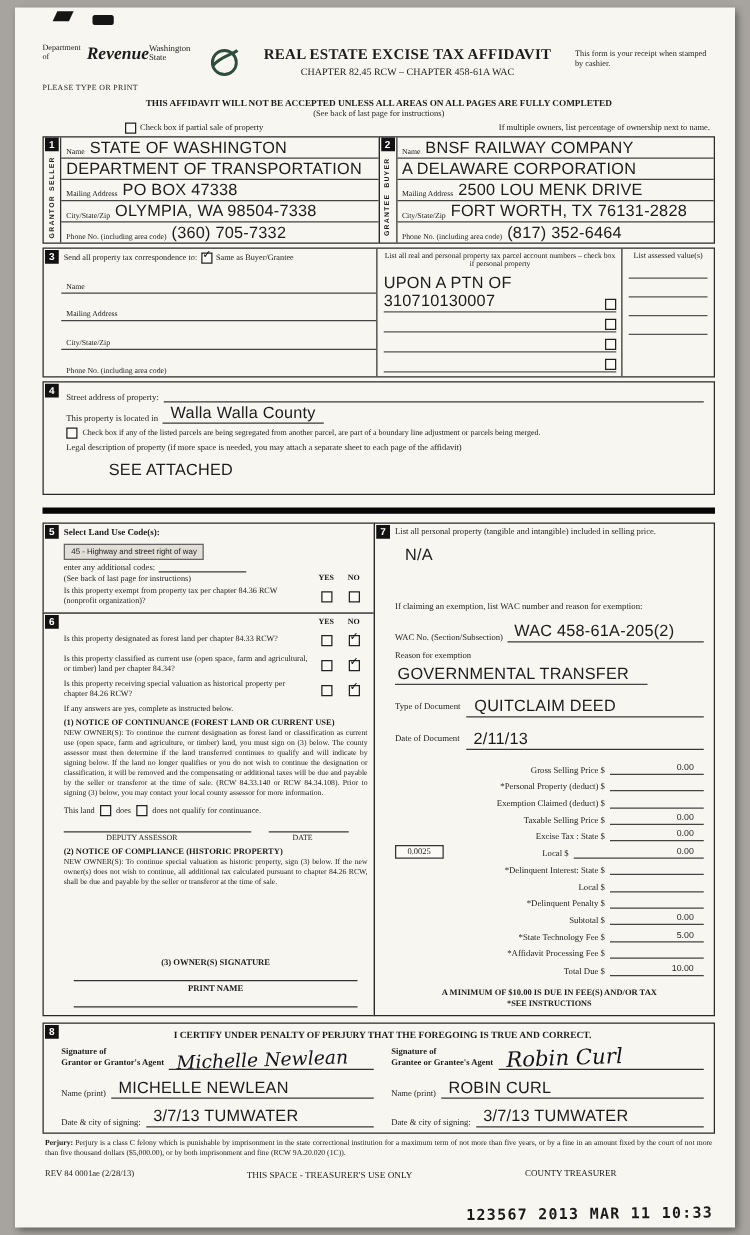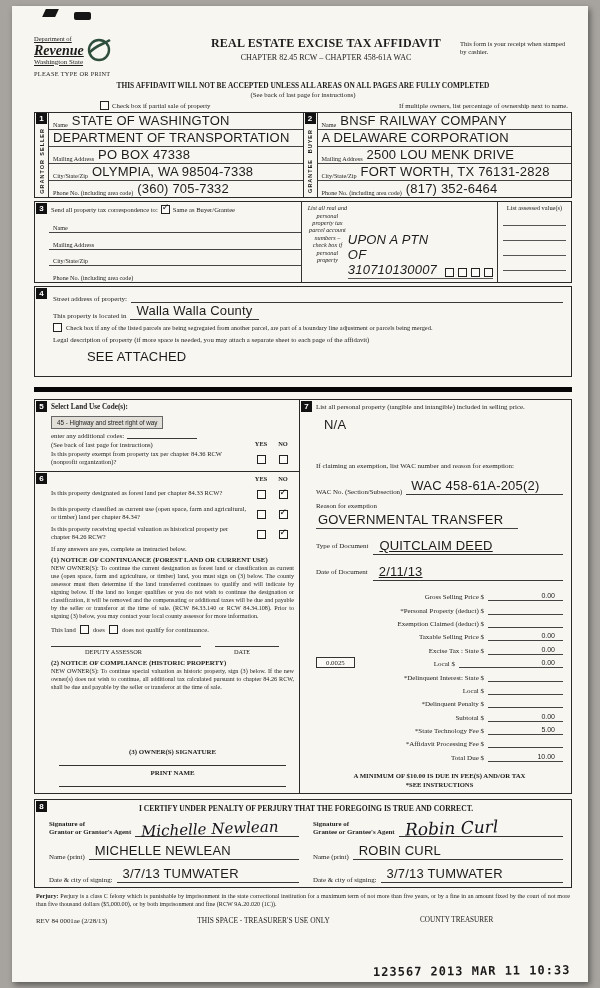"Revenue" .logo-text { flex-direction: column -> row; text-decoration: underline -> none }
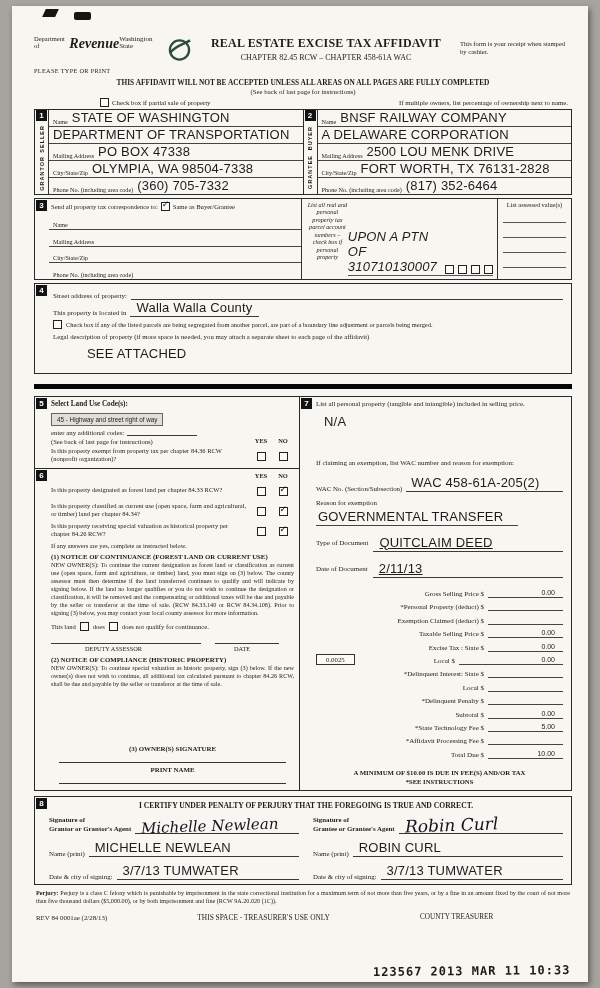"UPON A PTN OF 310710130007" .sec3-mid { flex-direction: row -> column; font-style: italic -> none }
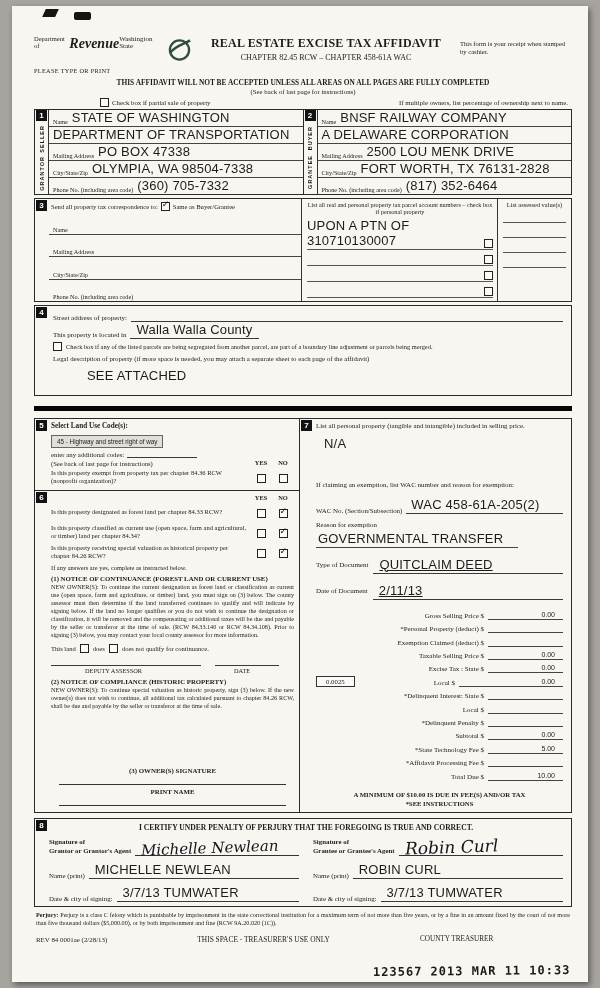"QUITCLAIM DEED" .docrow .ul { text-decoration: underline -> none }
